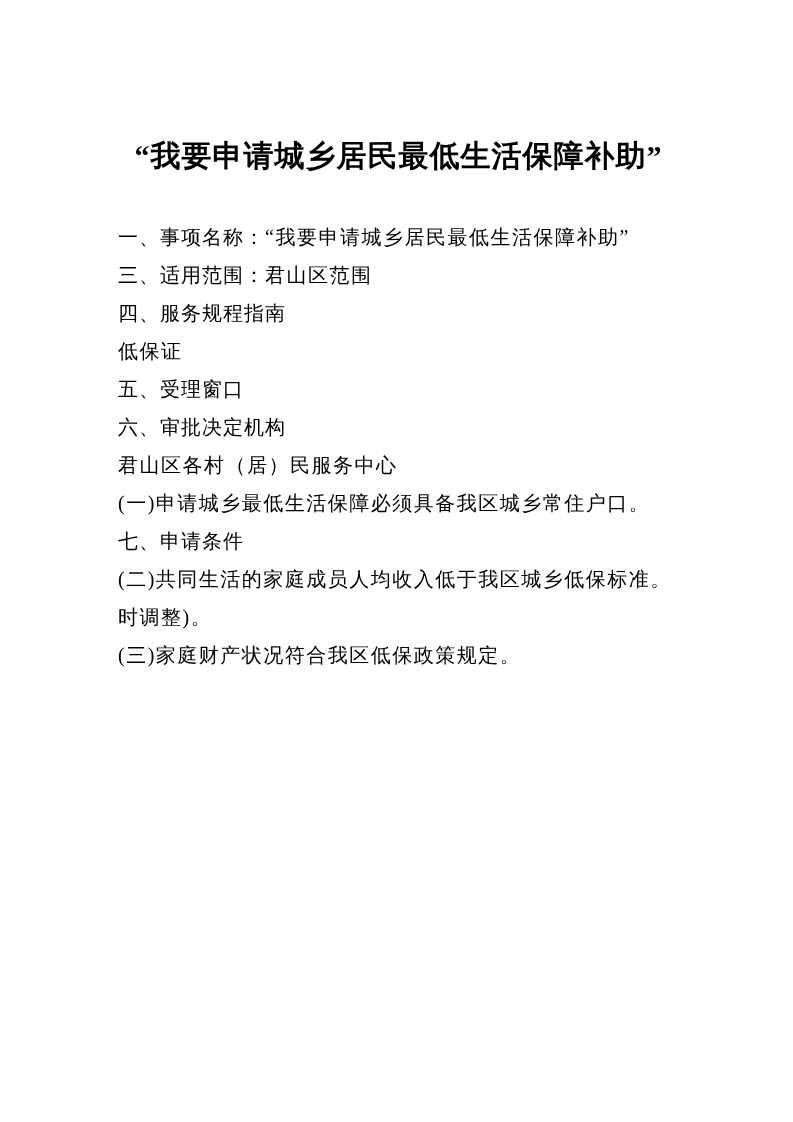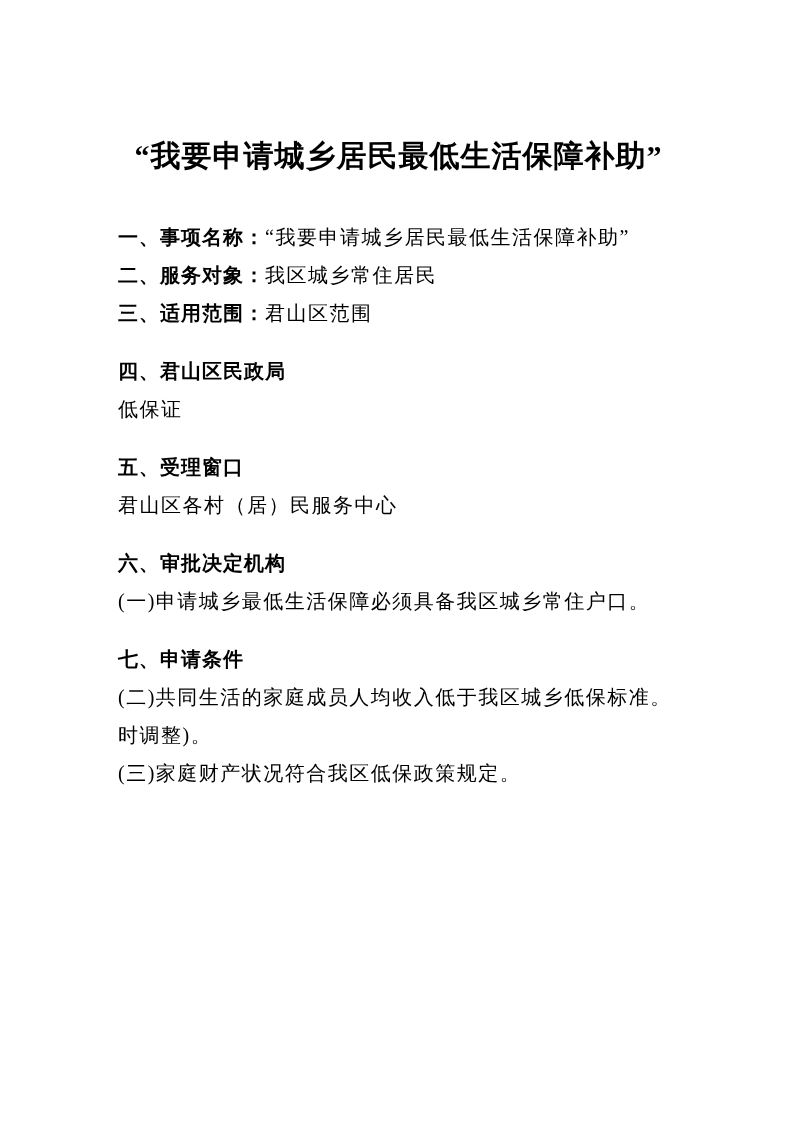"一、事项名称：" .lbl { font-weight: 700 -> 400; margin-top: 20px -> none }
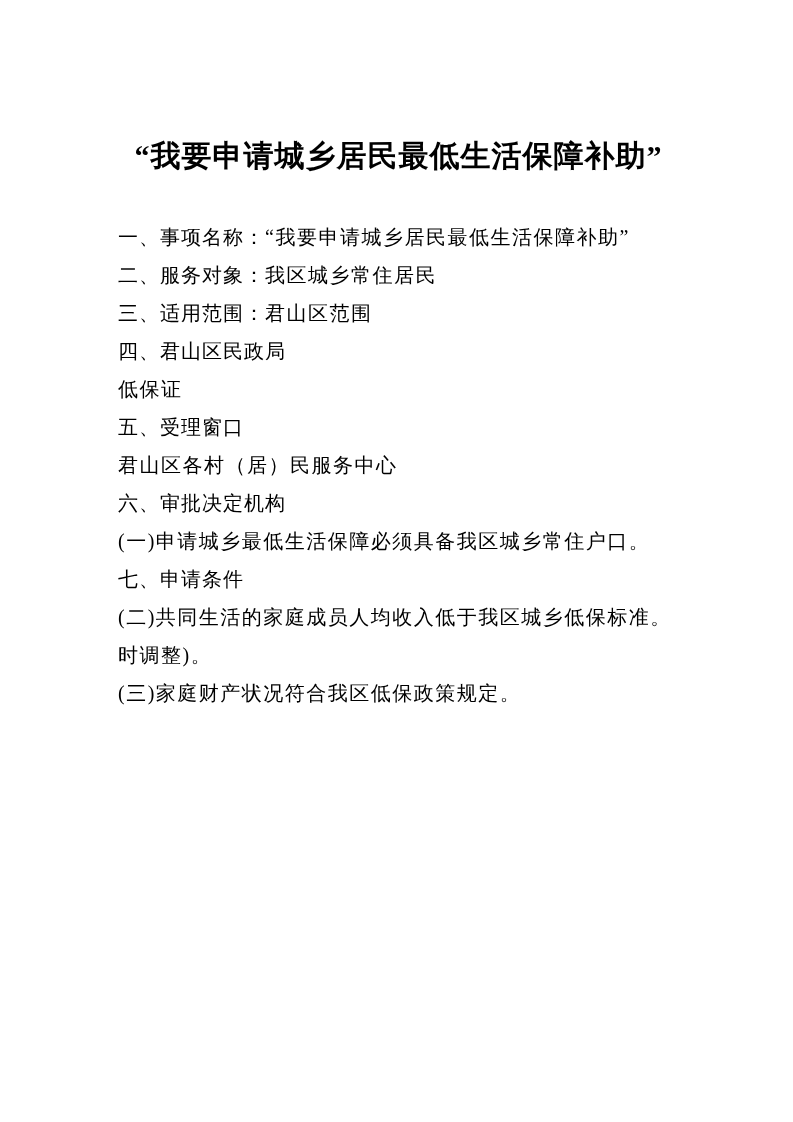"二、服务对象：我区城乡常住居民" p.line { html: <p><span>二、服务对象：</span><span>我区城乡常住居民</span></p> -> none }
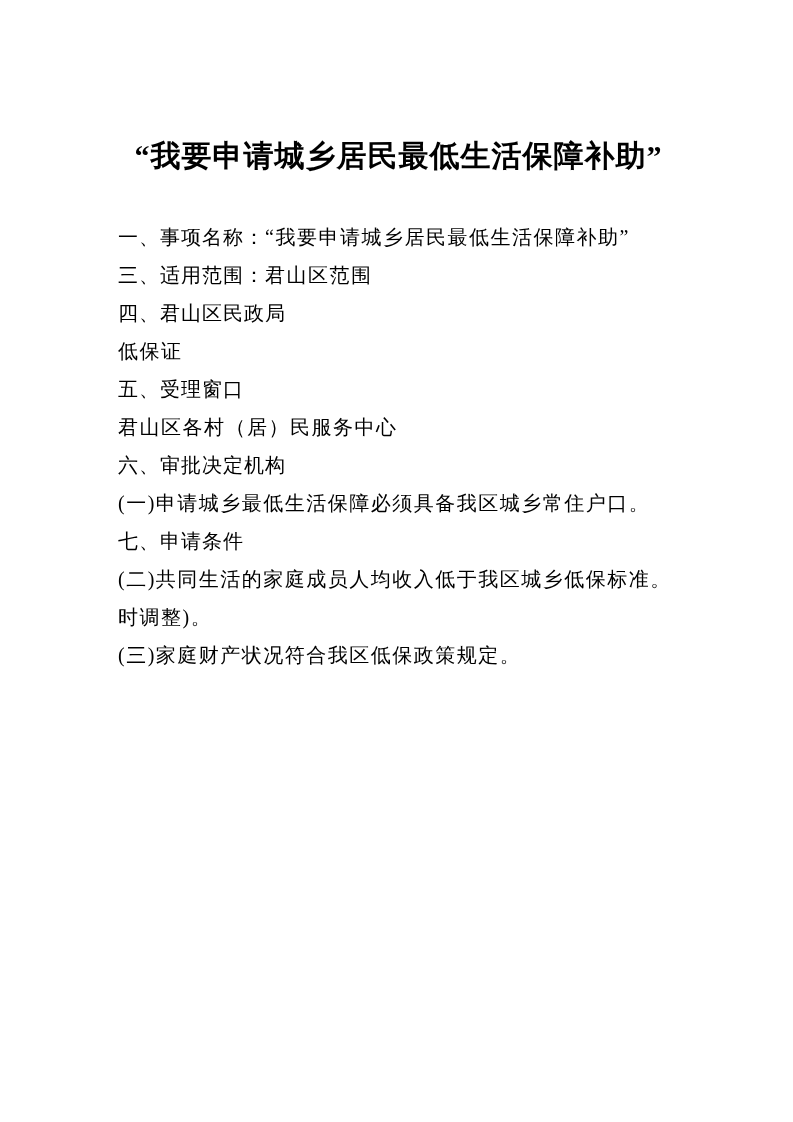"四、君山区民政局" p.line { text: 君山区民政局 -> 服务规程指南 }
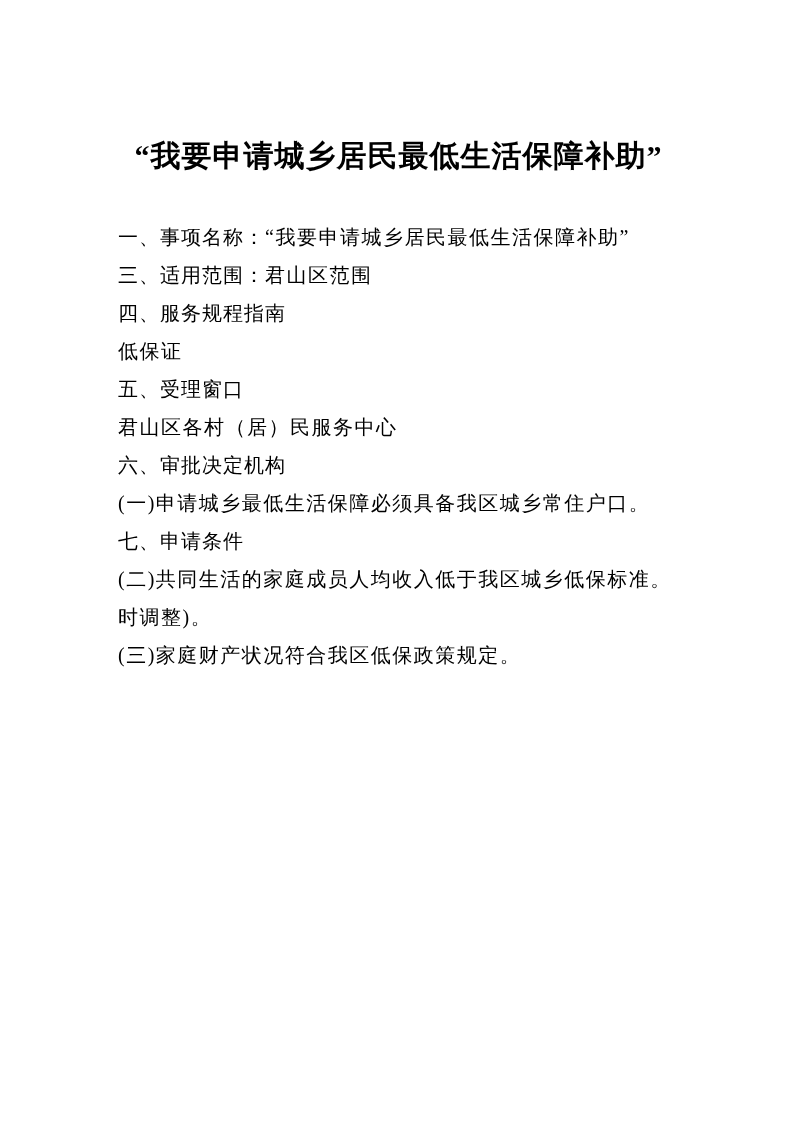"君山区各村（居）民服务中心" p.line { order: before "六、审批决定机构" -> after "六、审批决定机构" }
